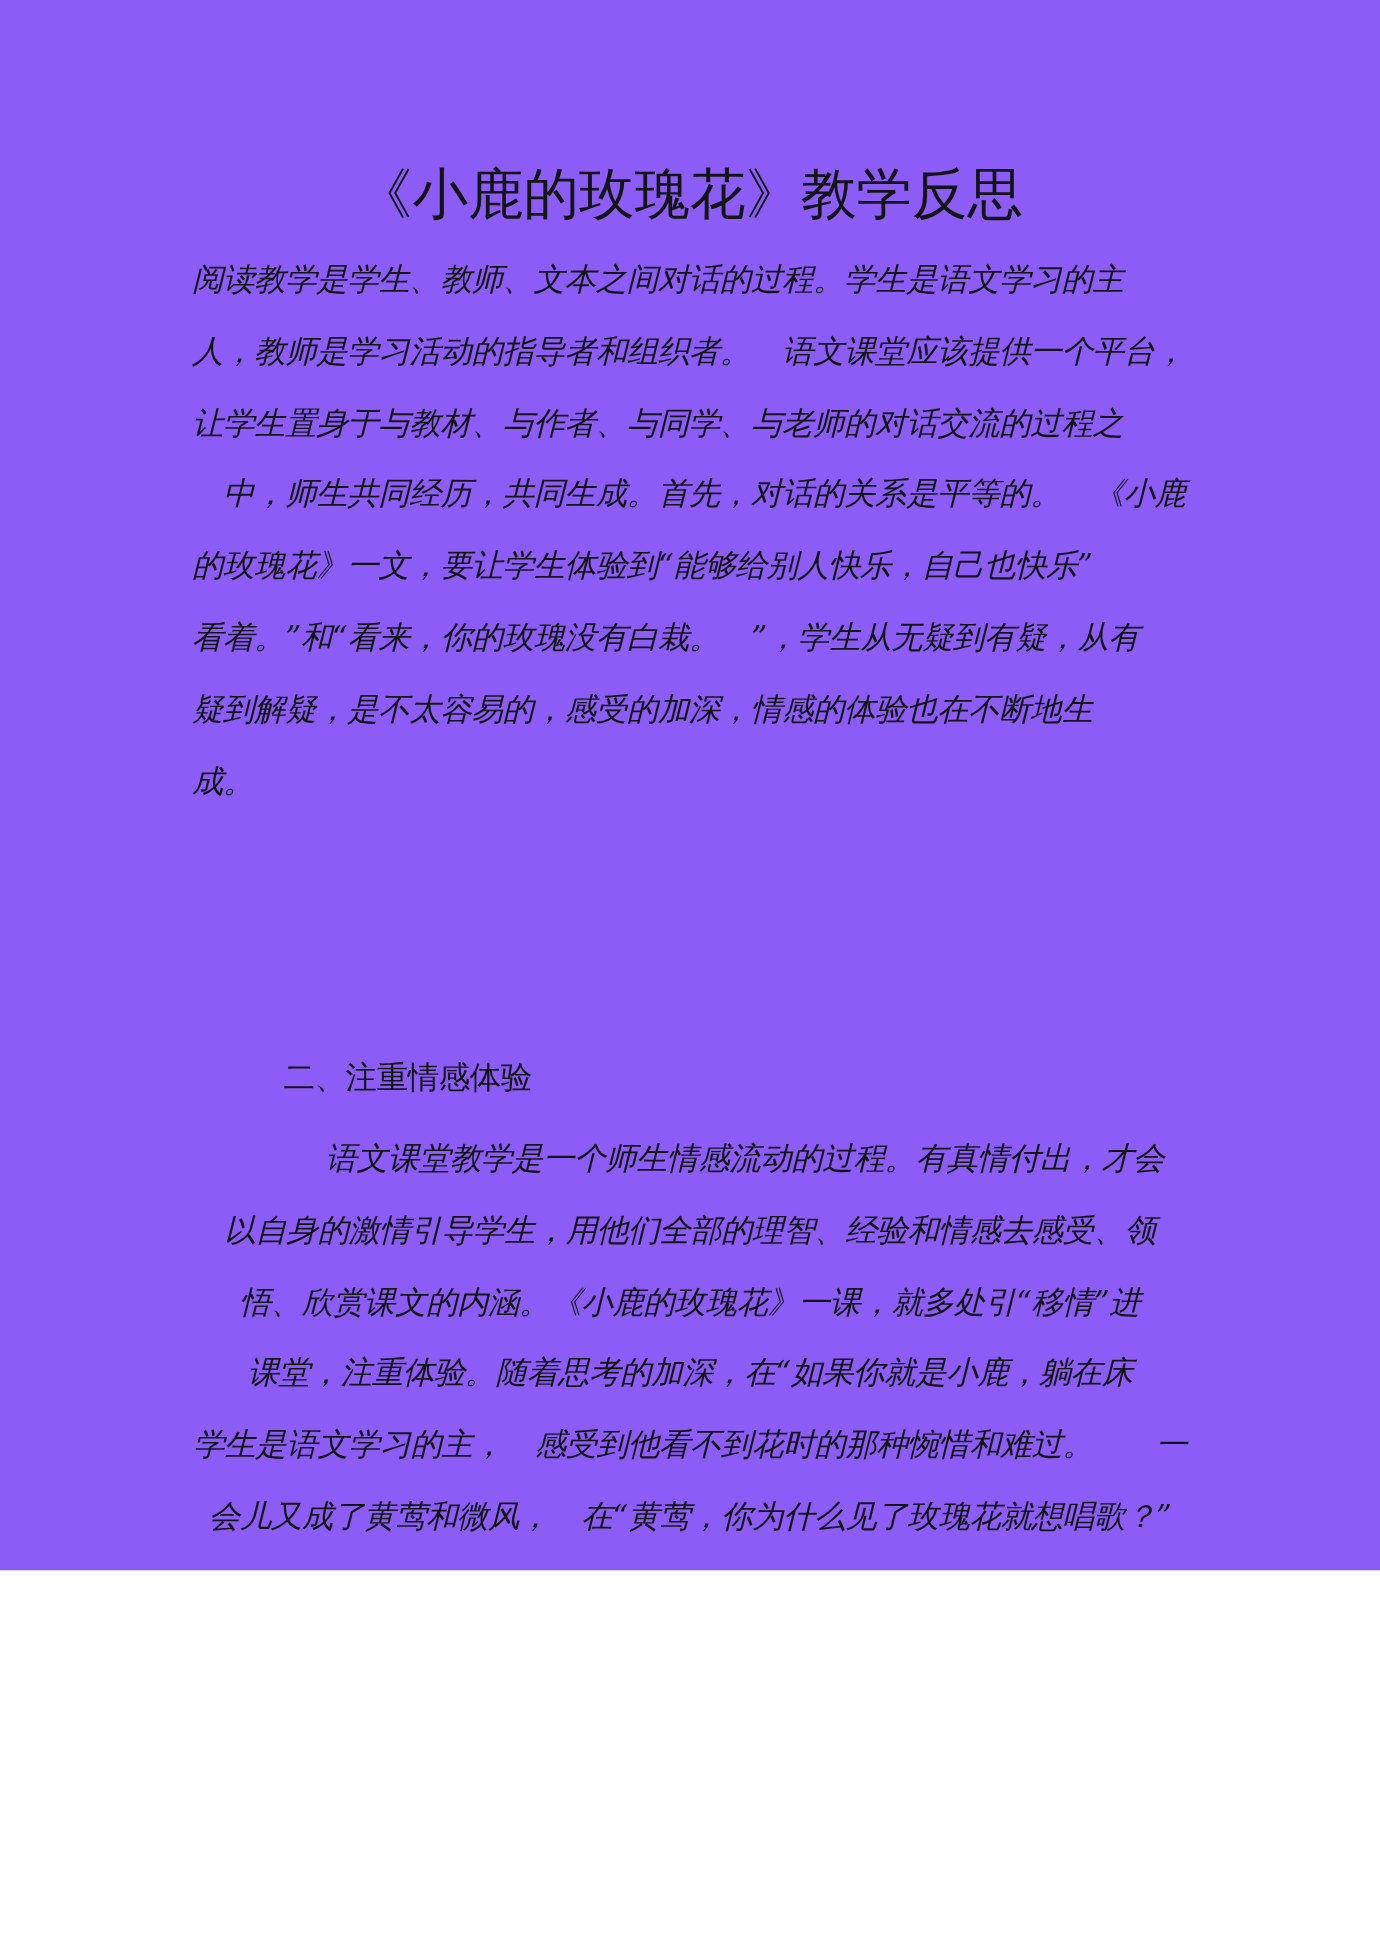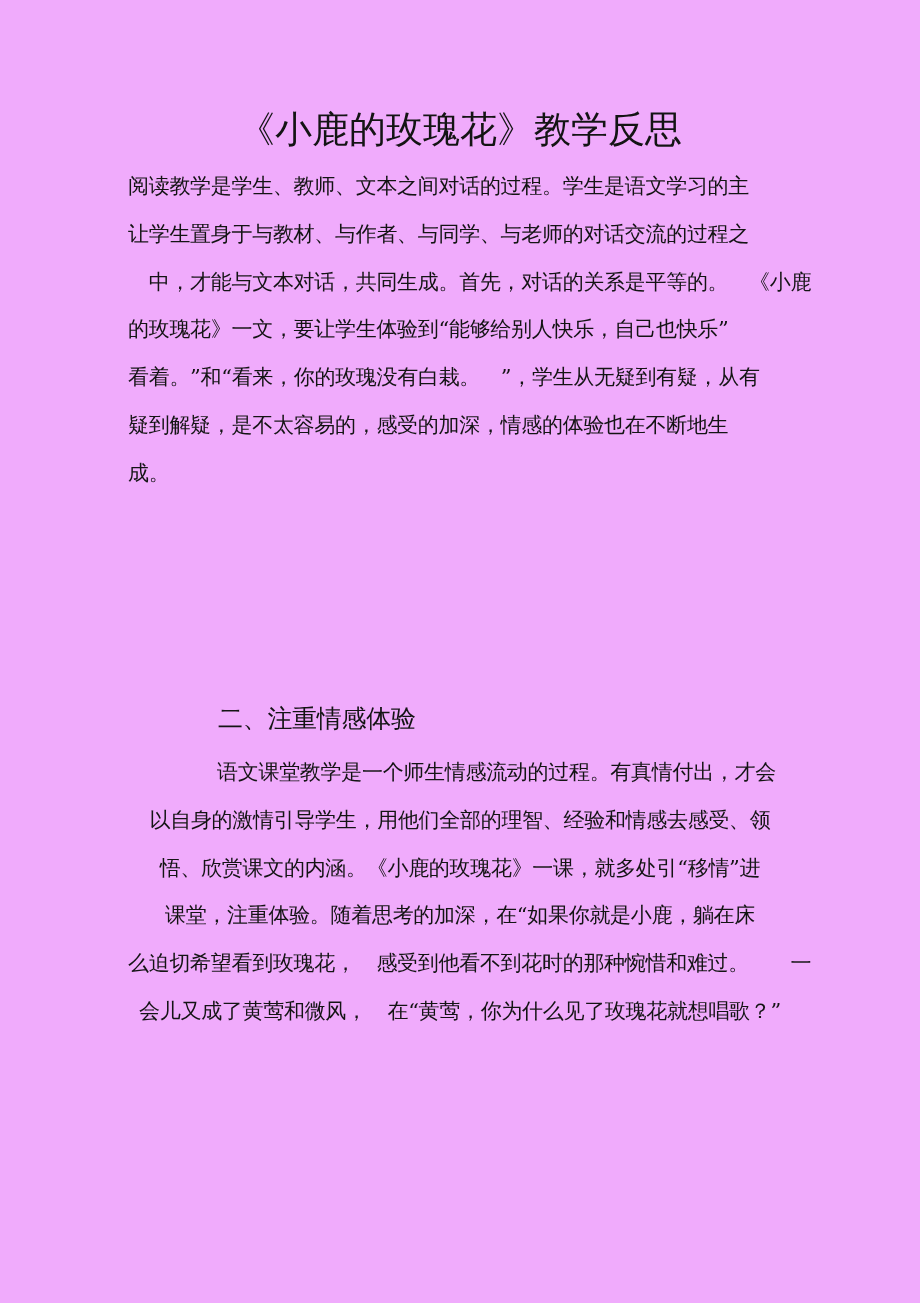"《小鹿的玫瑰花》教学反思" .page { background: #f0abfc -> #8b5cf6; height: 1303px -> 1047px }
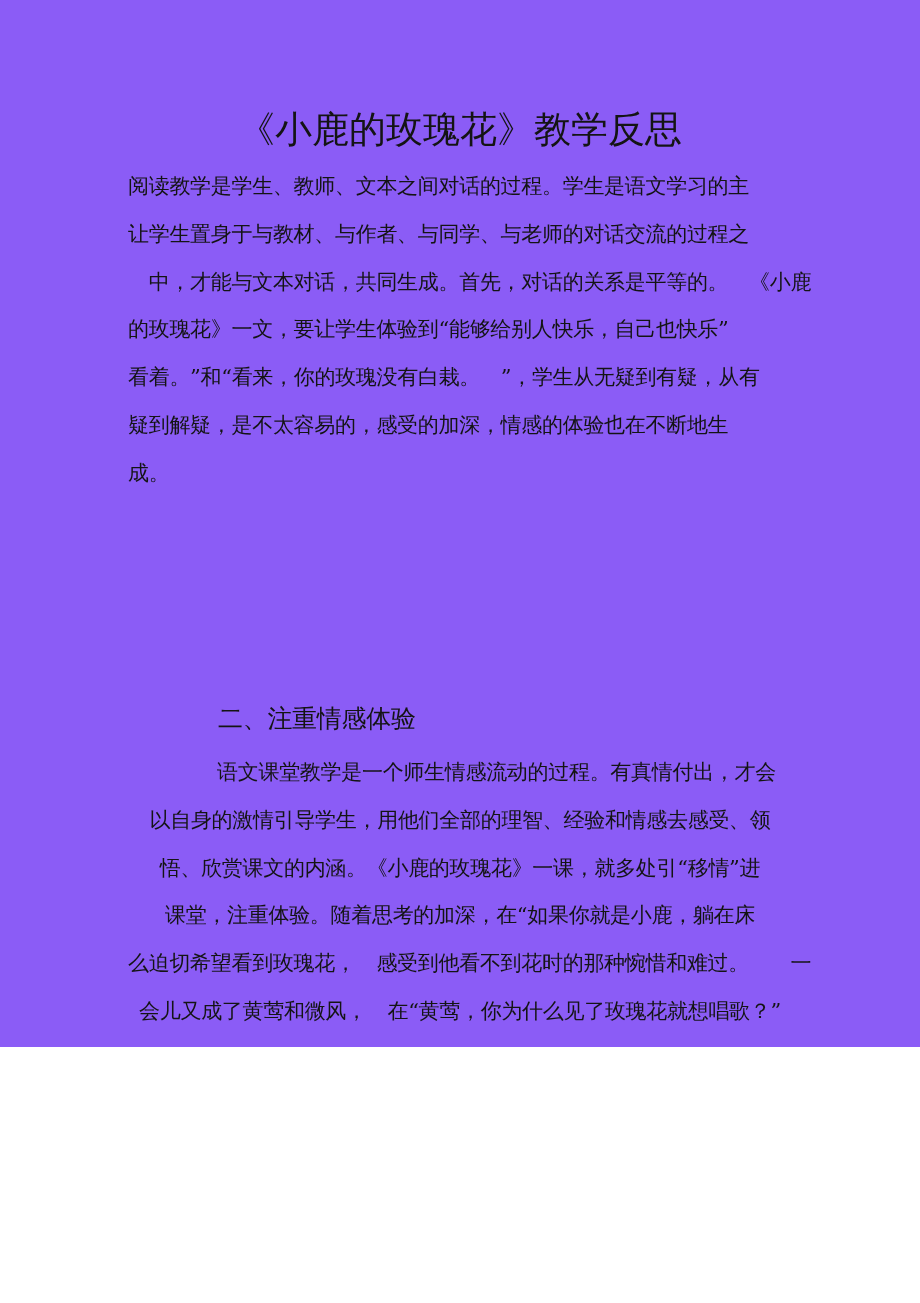"阅读教学是学生、教师、文本之间对话的过程。学生是语文学习的主" .line { font-style: none -> italic }
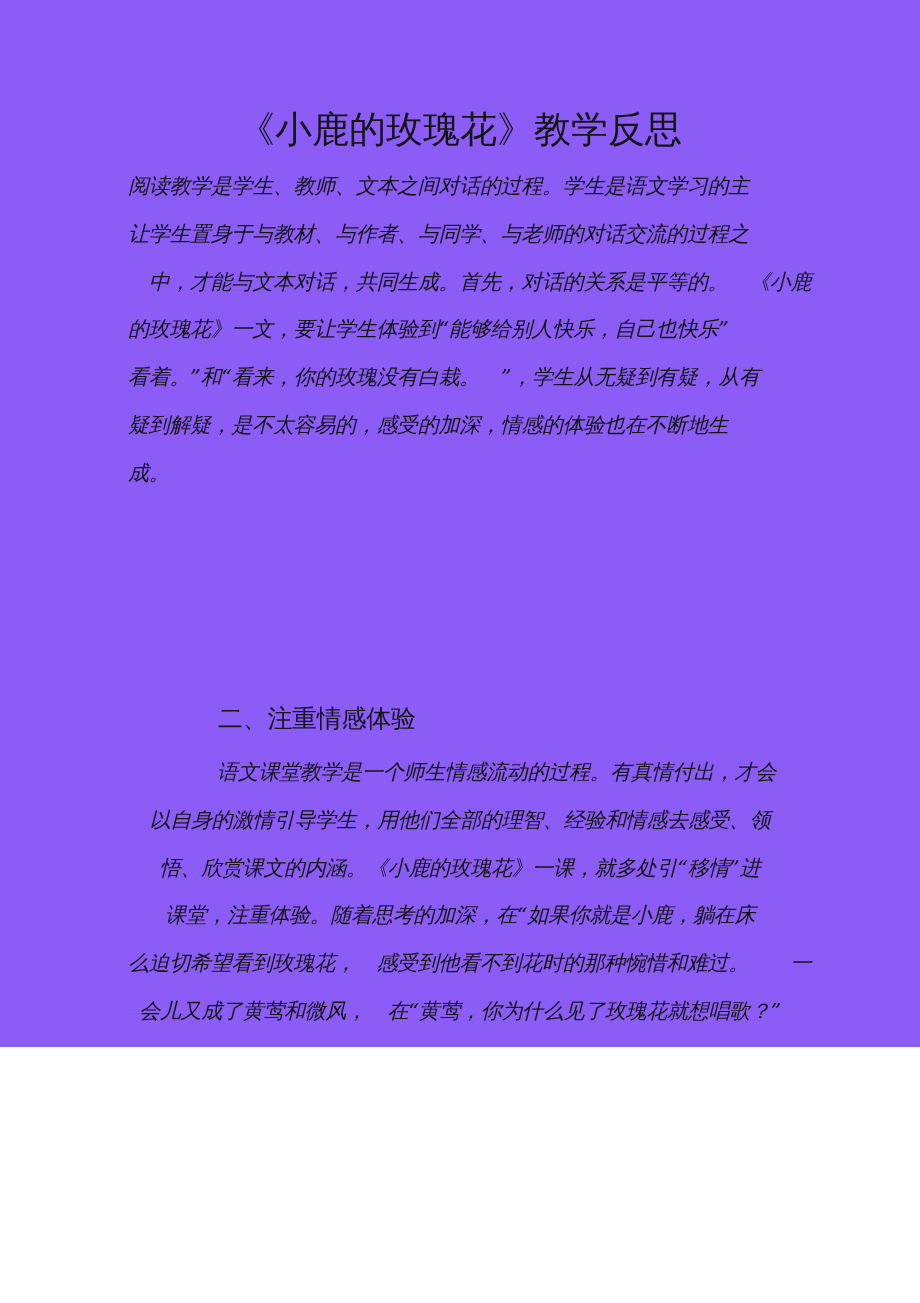"人，教师是学习活动的指导者和组织者。 语文课堂应该提供一个平台，" div.line { html: none -> <div>人，教师是学习活动的指导者和组织者。 语文课堂应该提供一个平台，</div> }
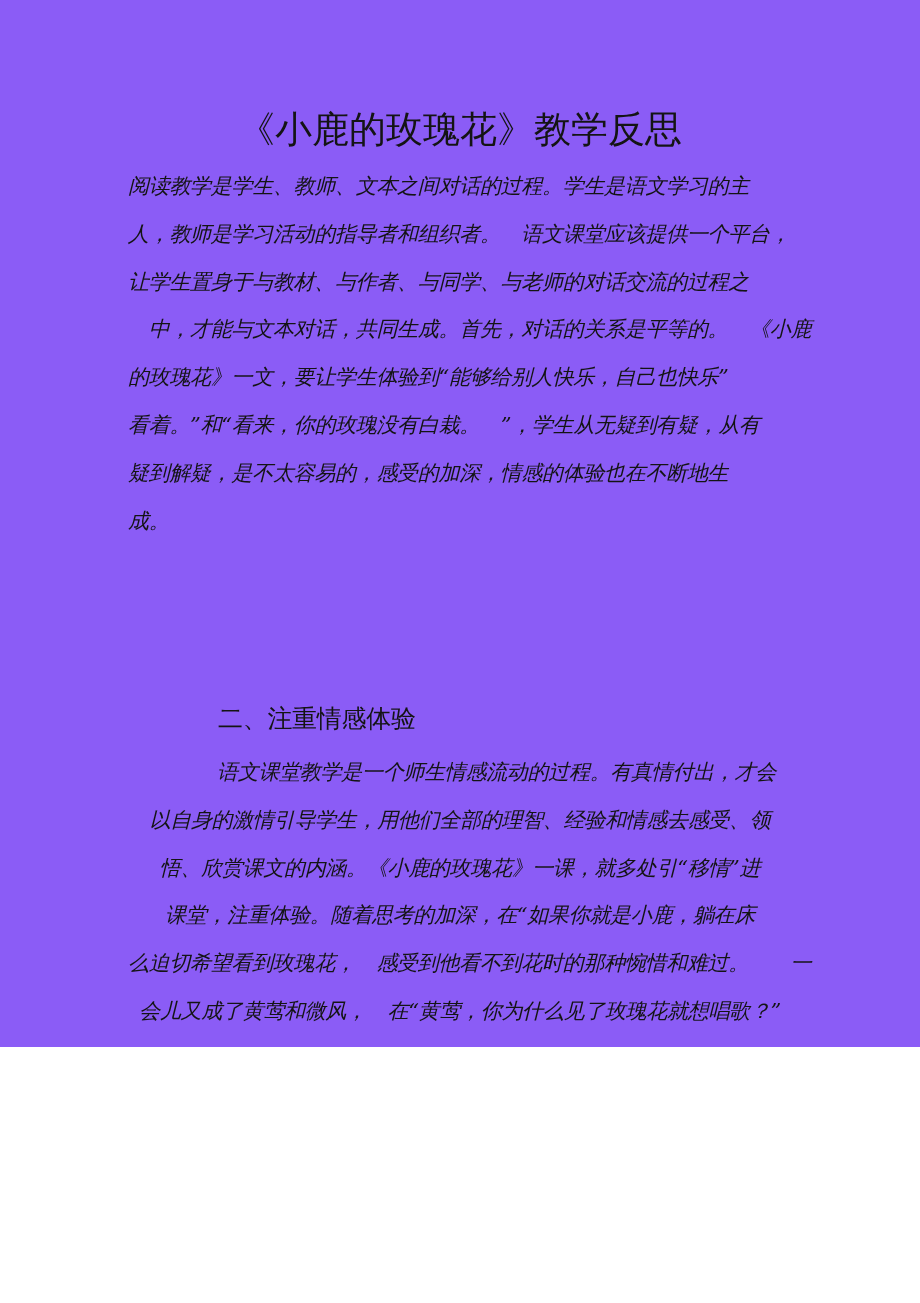"中，才能与文本对话，共同生成。首先，对话的关系是平等的。 《小鹿" div.line { text: 才能与文本对话 -> 师生共同经历 }
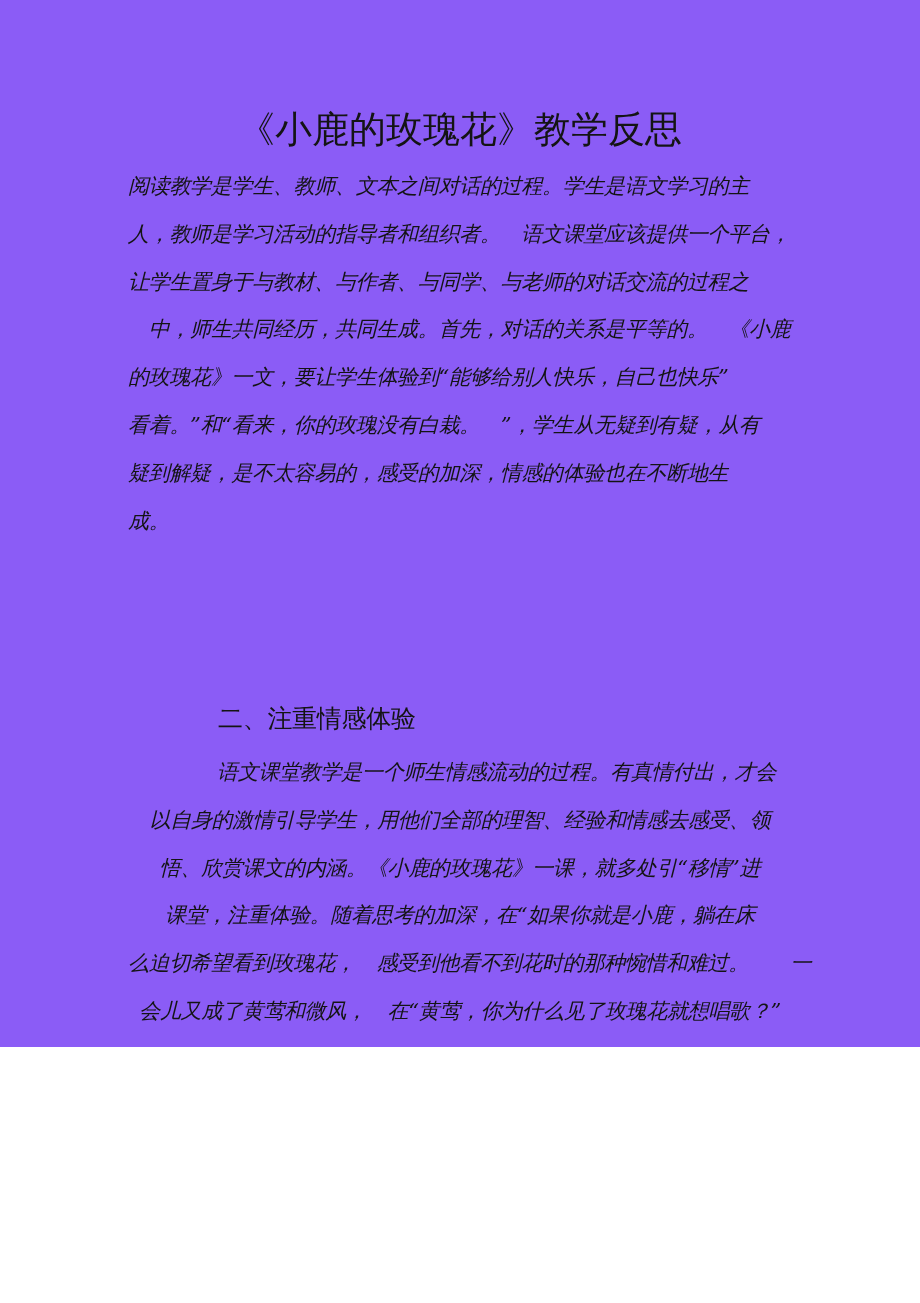"二、注重情感体验" .section-heading { font-size: 25px -> 21px; left: 145px -> 116px }
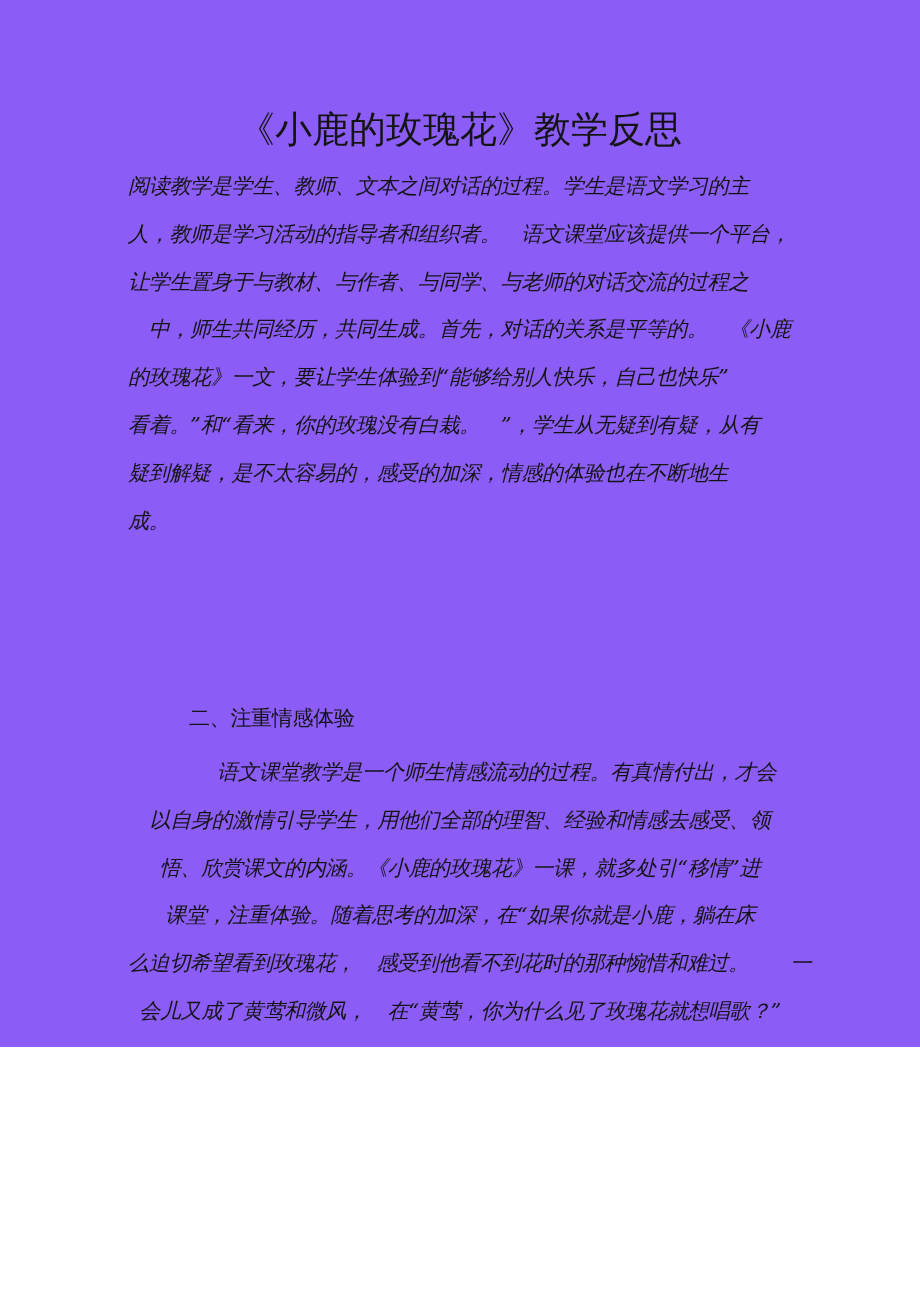"么迫切希望看到玫瑰花， 感受到他看不到花时的那种惋惜和难过。 一" div.line { text: 么迫切希望看到玫瑰花 -> 学生是语文学习的主 }
